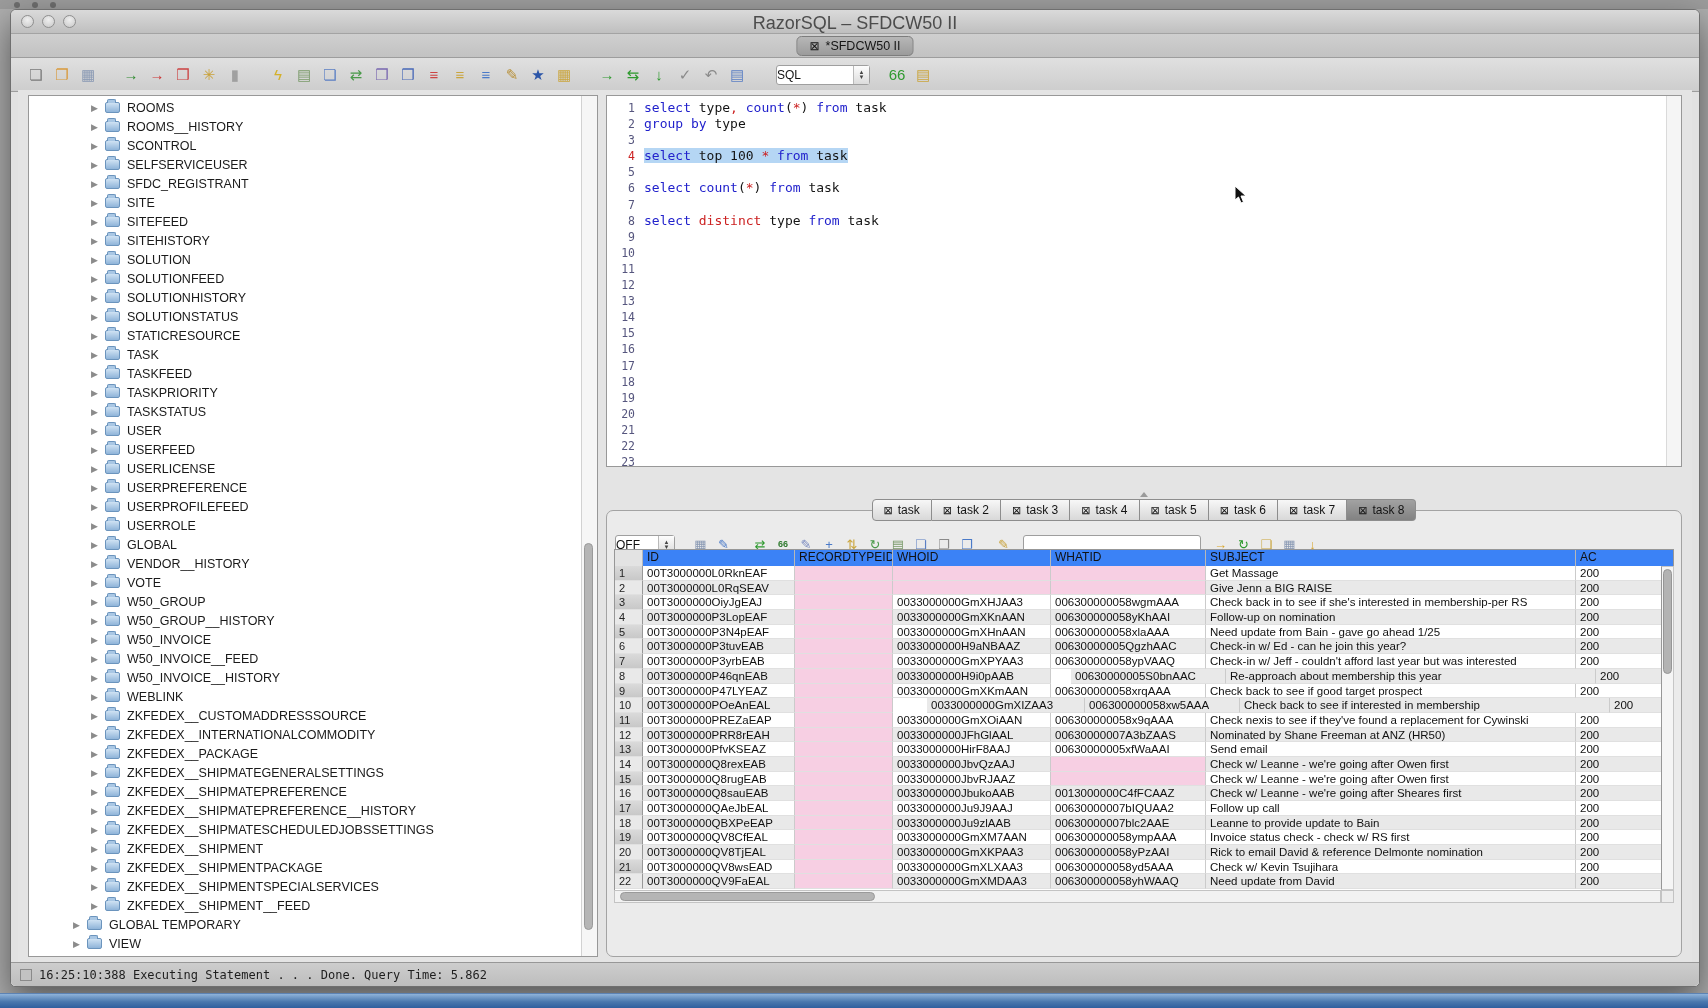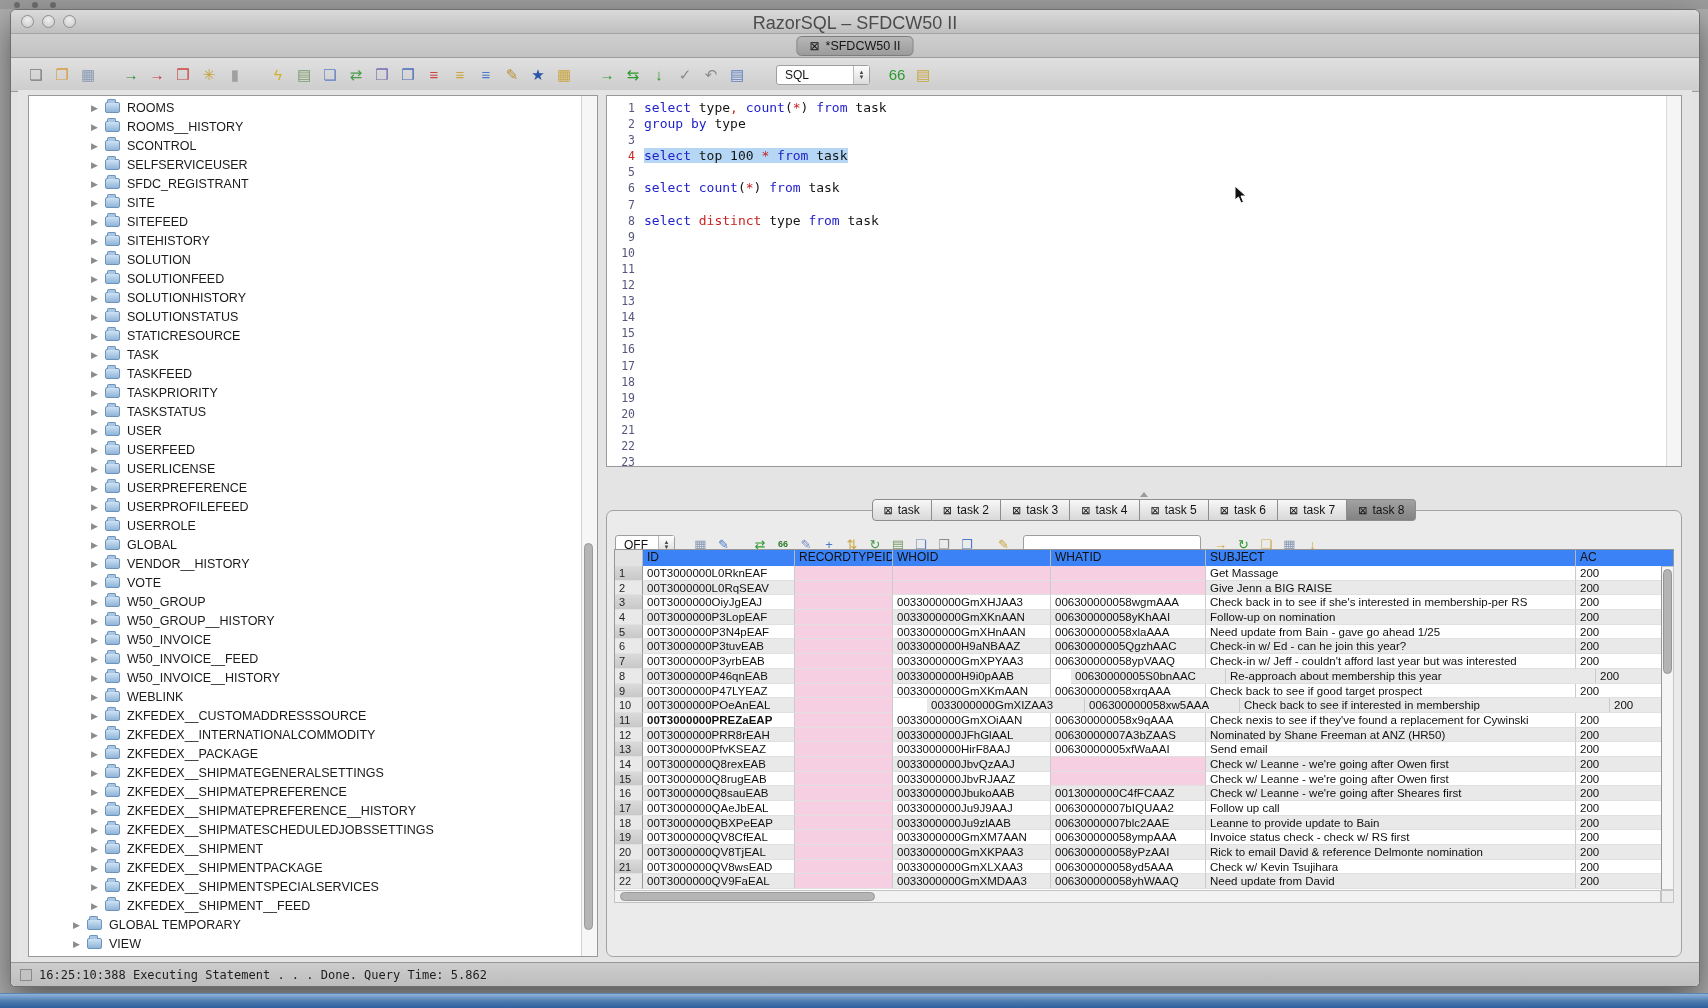"SQL" .mode-select .lbl,.limit-select .lbl { padding-left: 8px -> none }
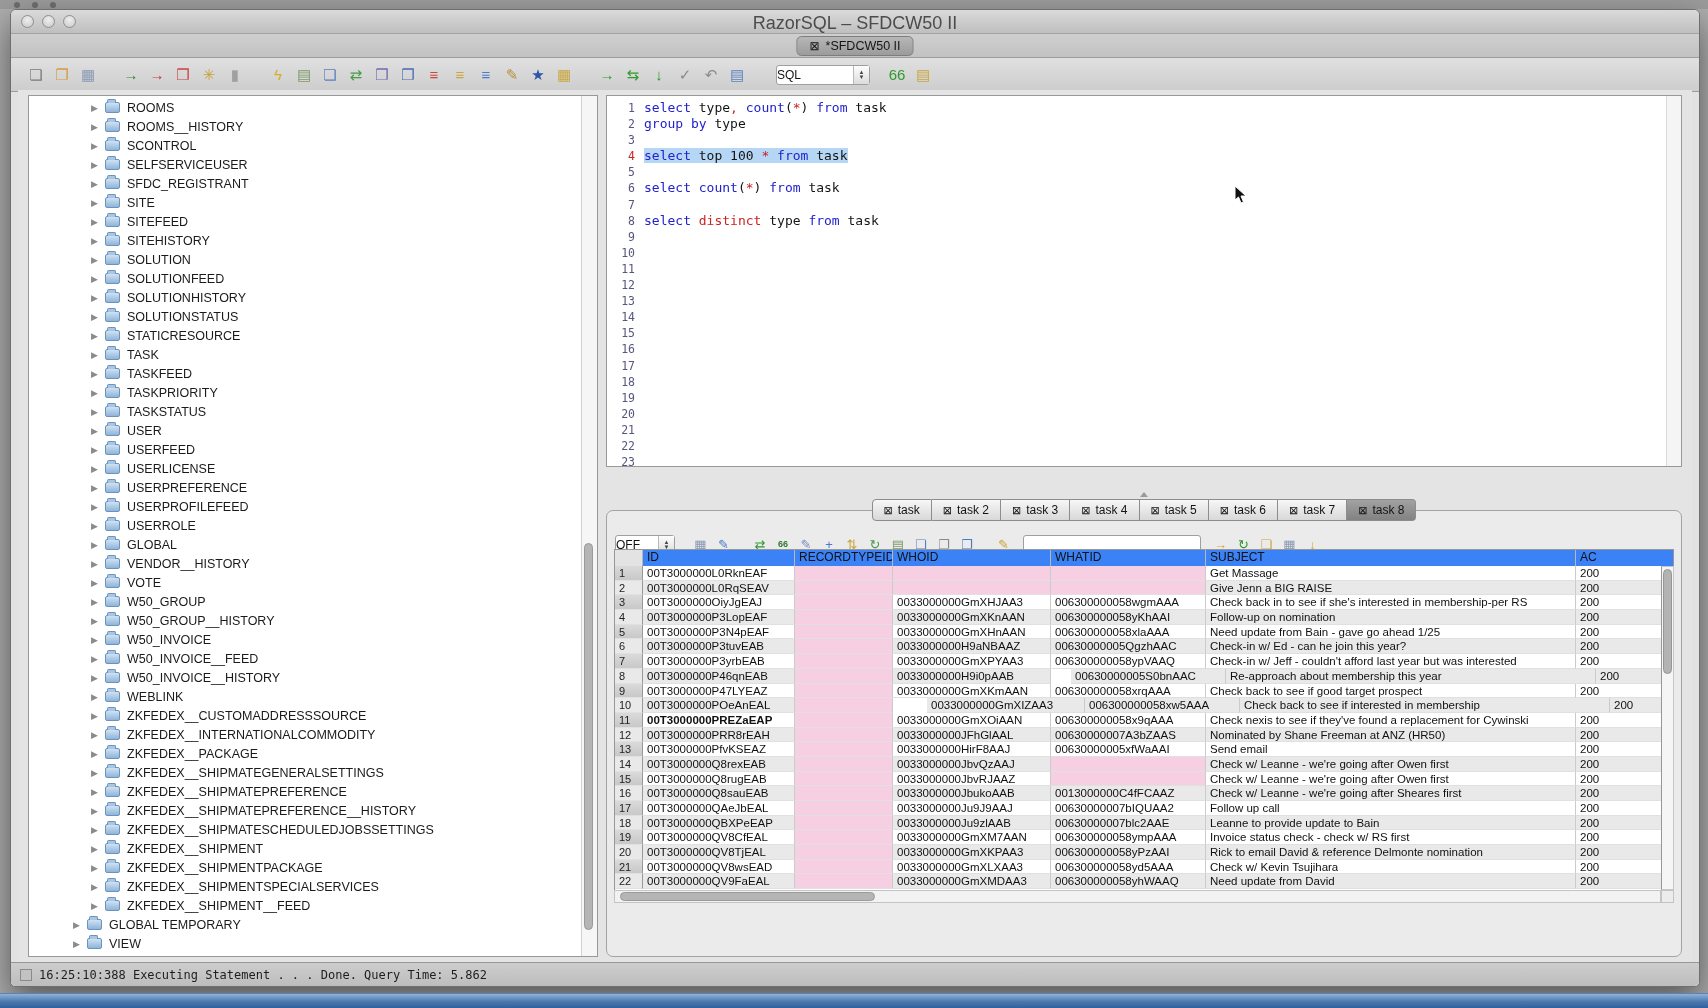"00T3000000PREZaEAP" div.gc { font-weight: bold -> none }
